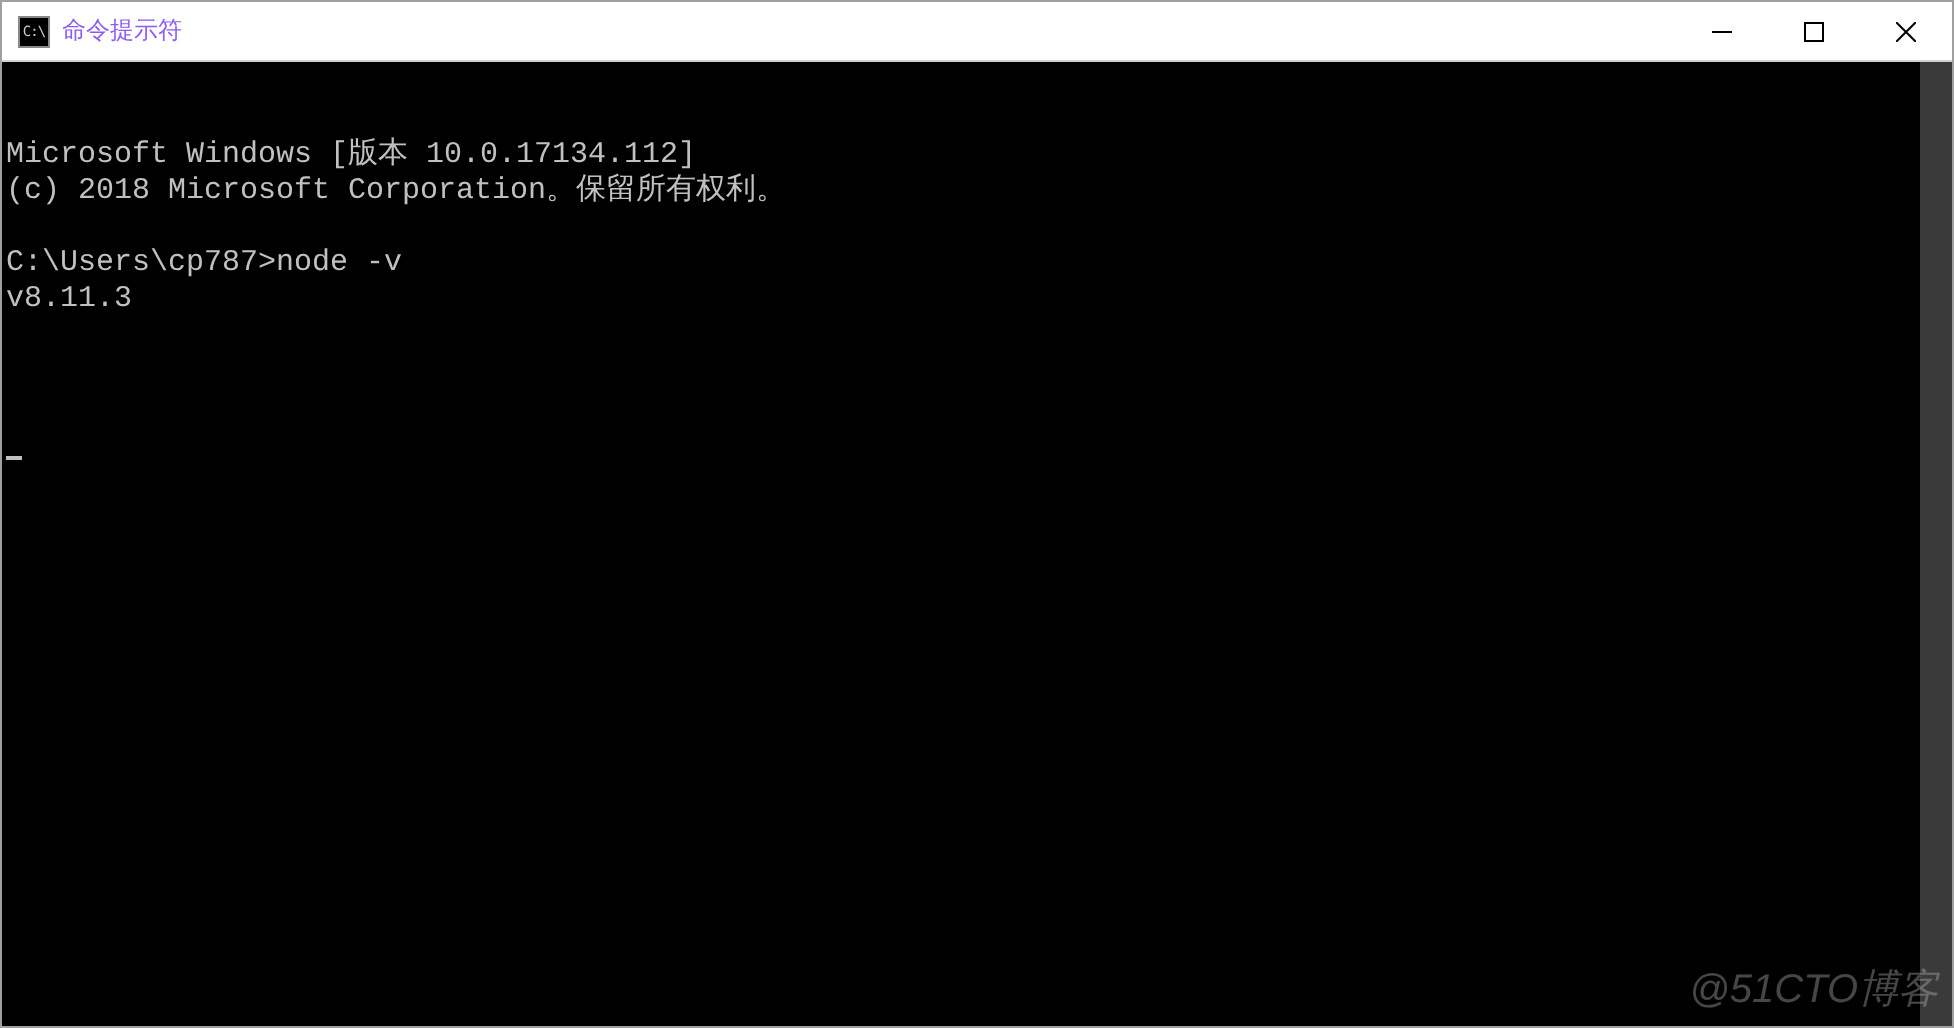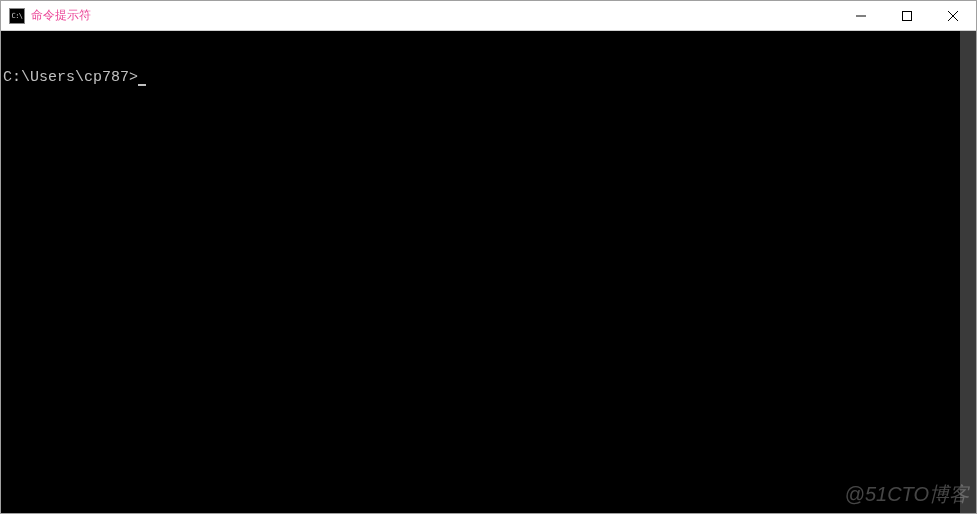"命令提示符" .titlebar-title { color: #ec4899 -> #8b5cf6 }
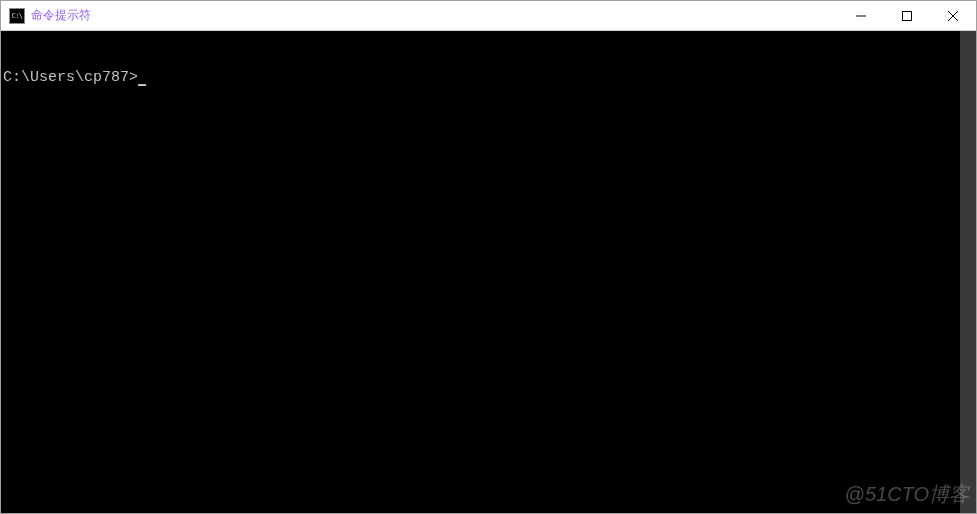"Microsoft Windows [版本 10.0.17134.112]" div { html: none -> <div><div>Microsoft Windows [版本 10.0.17134.112]</div><div>(c) 2018 Microsoft Corporation。保留所有权利。</div><div>&nbsp;</div><div>C:\Users\cp787&gt;node -v</div><div>v8.11.3</div><div>&nbsp;</div></div> }
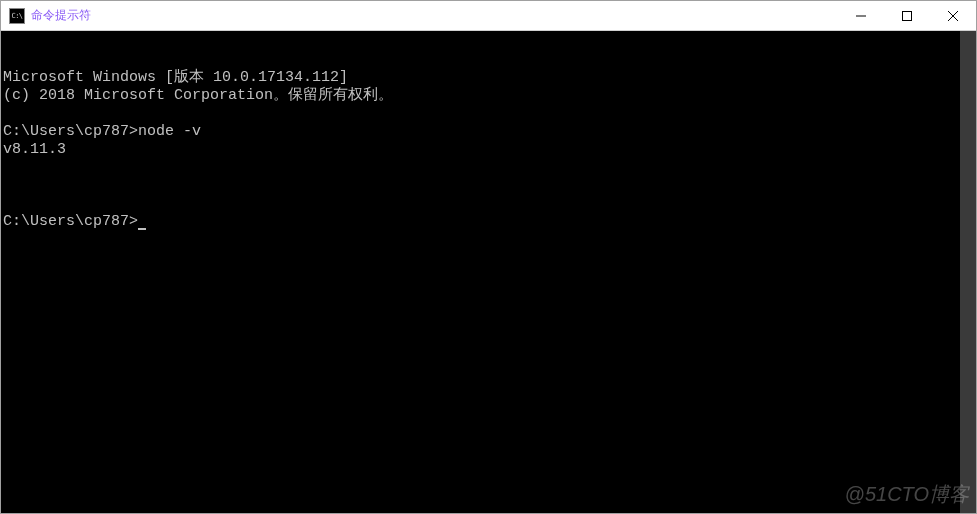"C:\Users\cp787>" span { html: <span>C:\Users\cp787&gt;</span> -> none }
